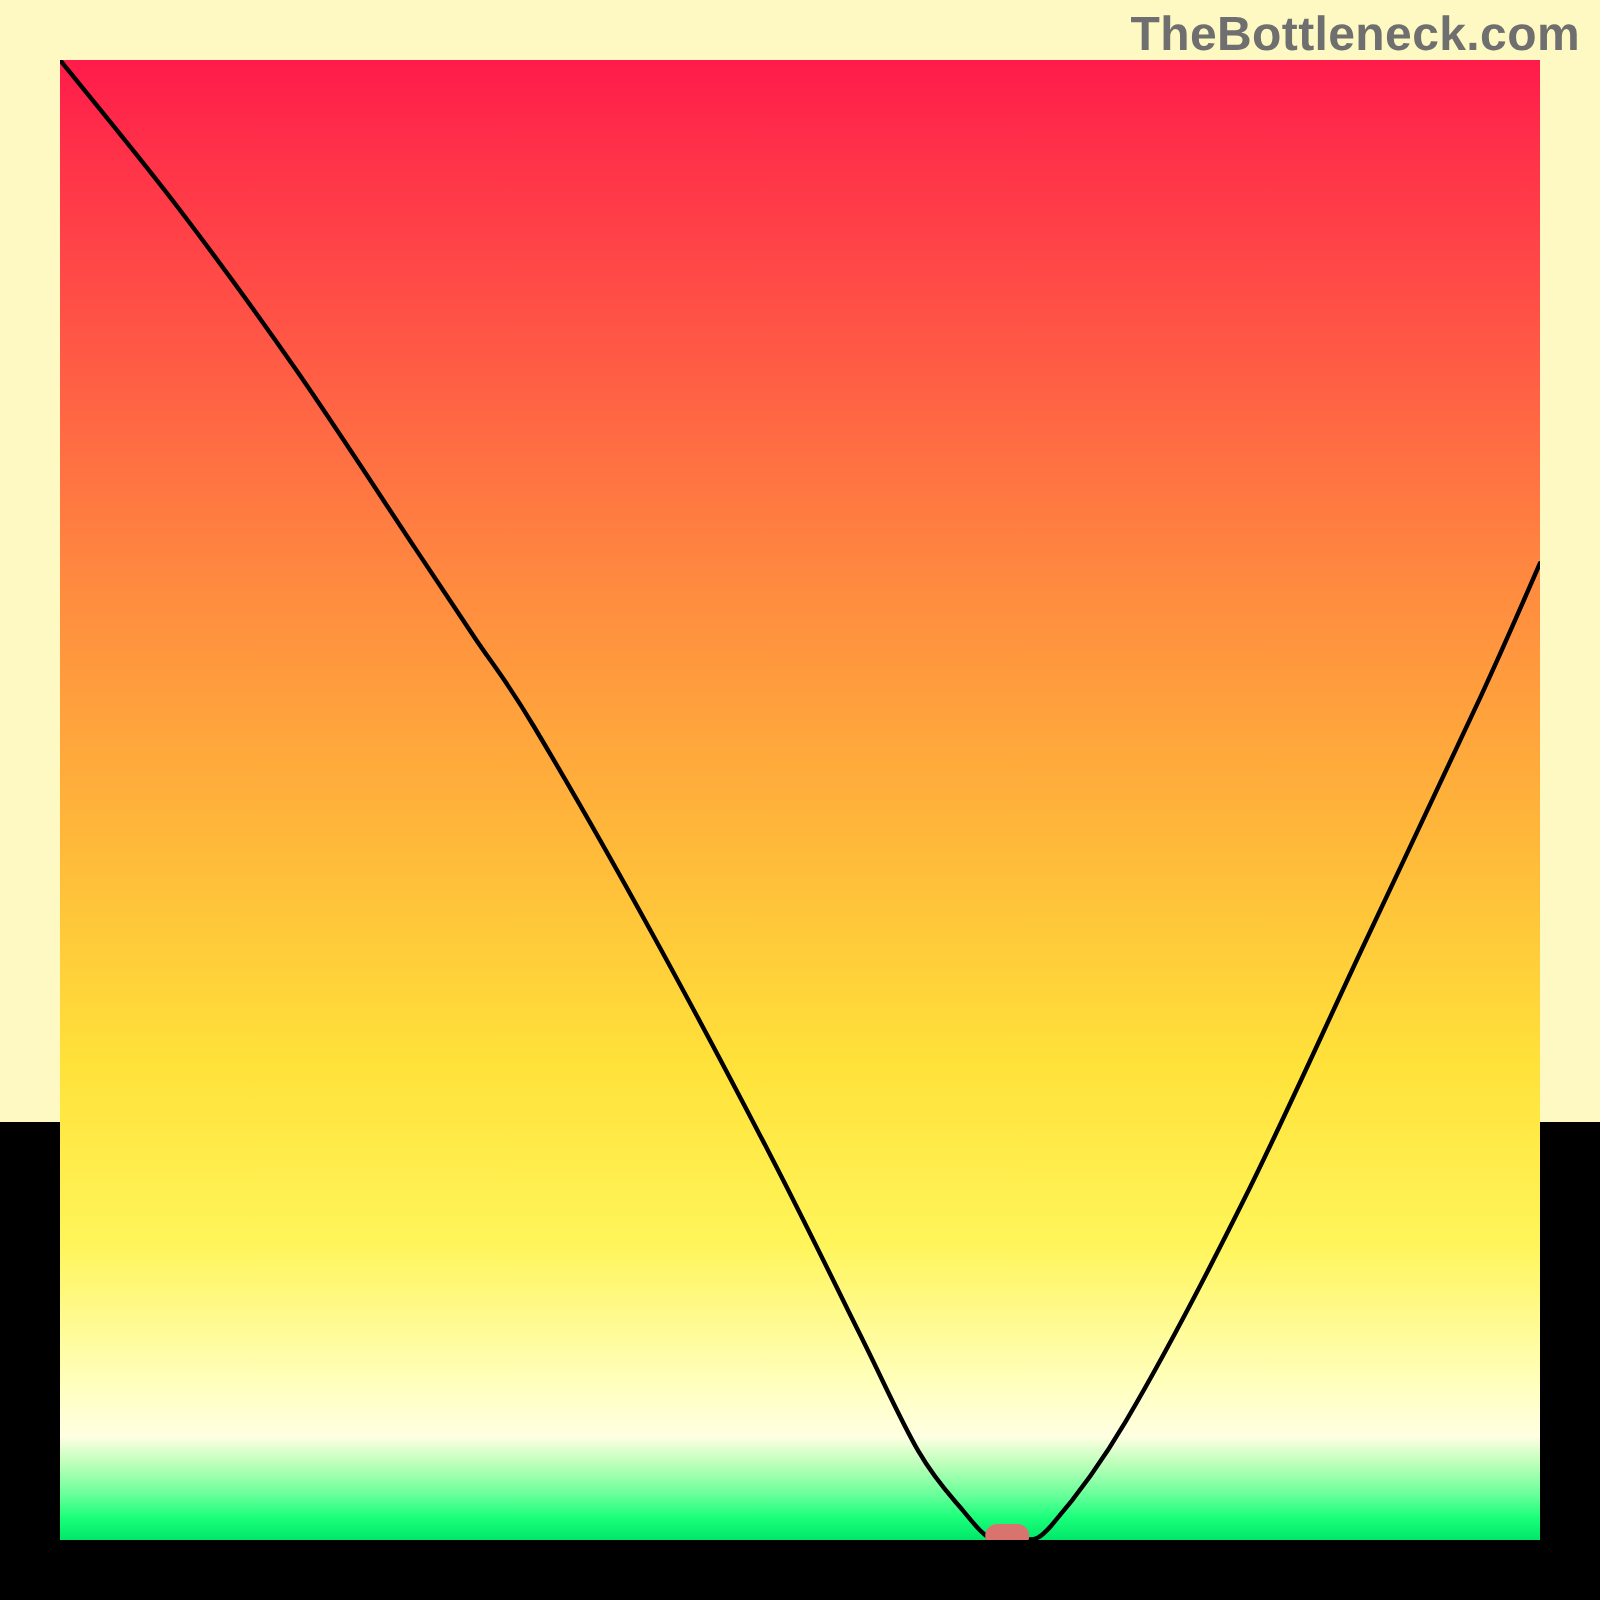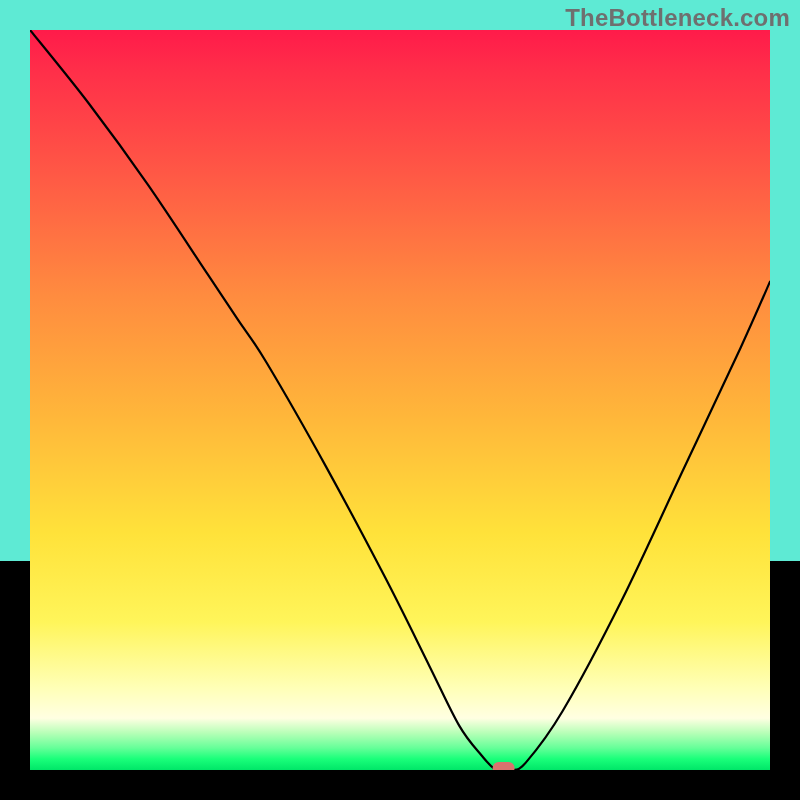"TheBottleneck.com" .frame { background: #5eead4 -> #fef9c3 }
